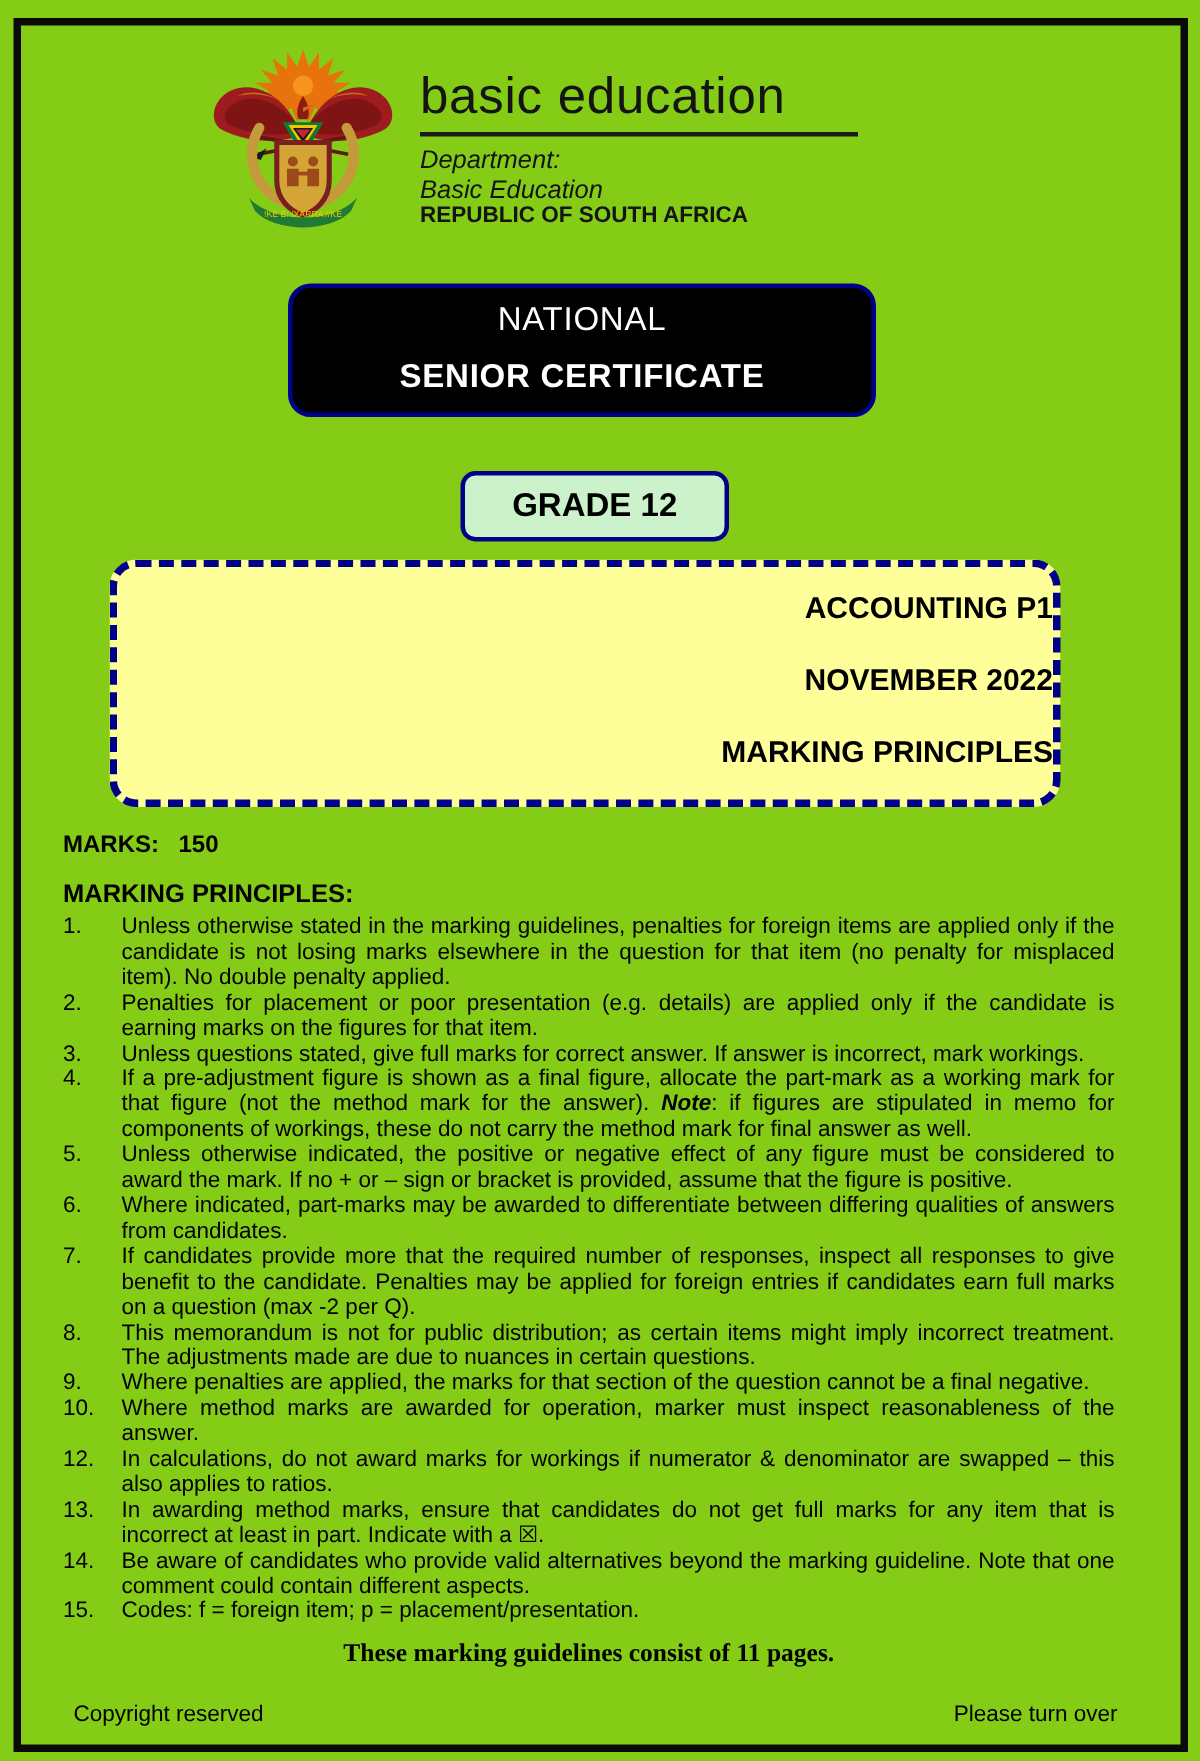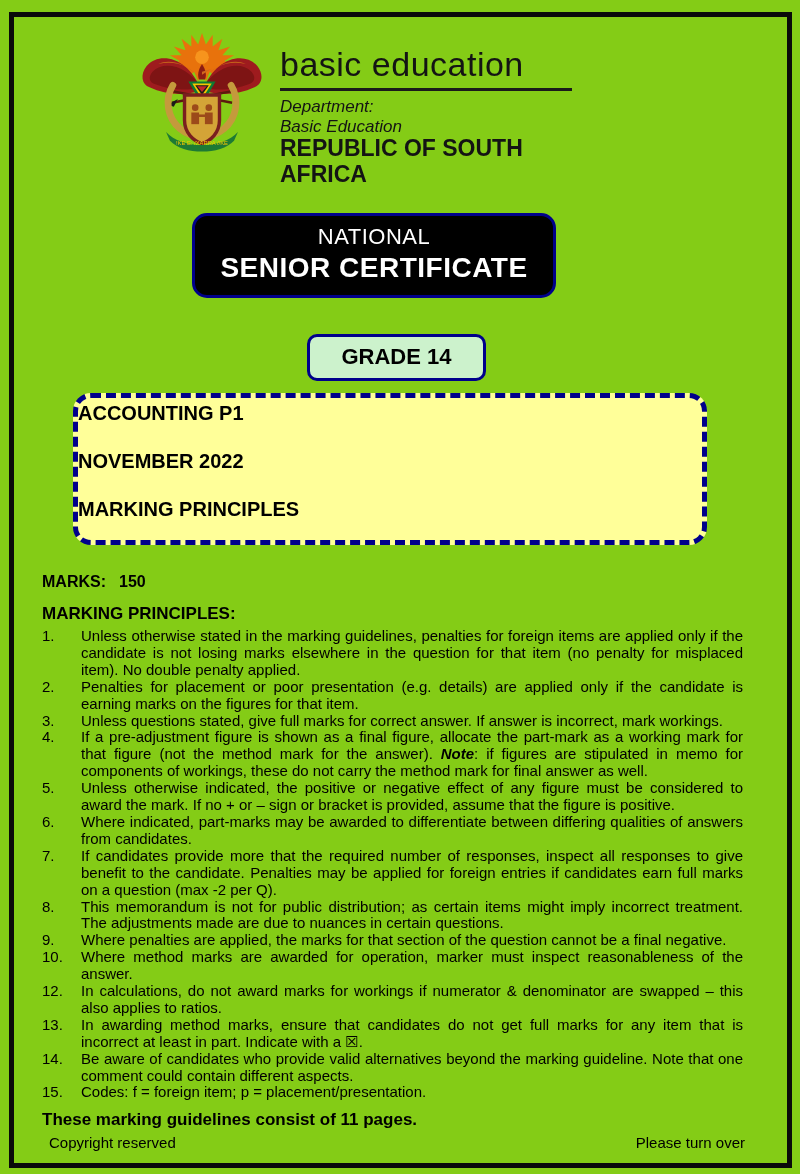"REPUBLIC OF SOUTH AFRICA" .republic { font-size: 23px -> 15px }
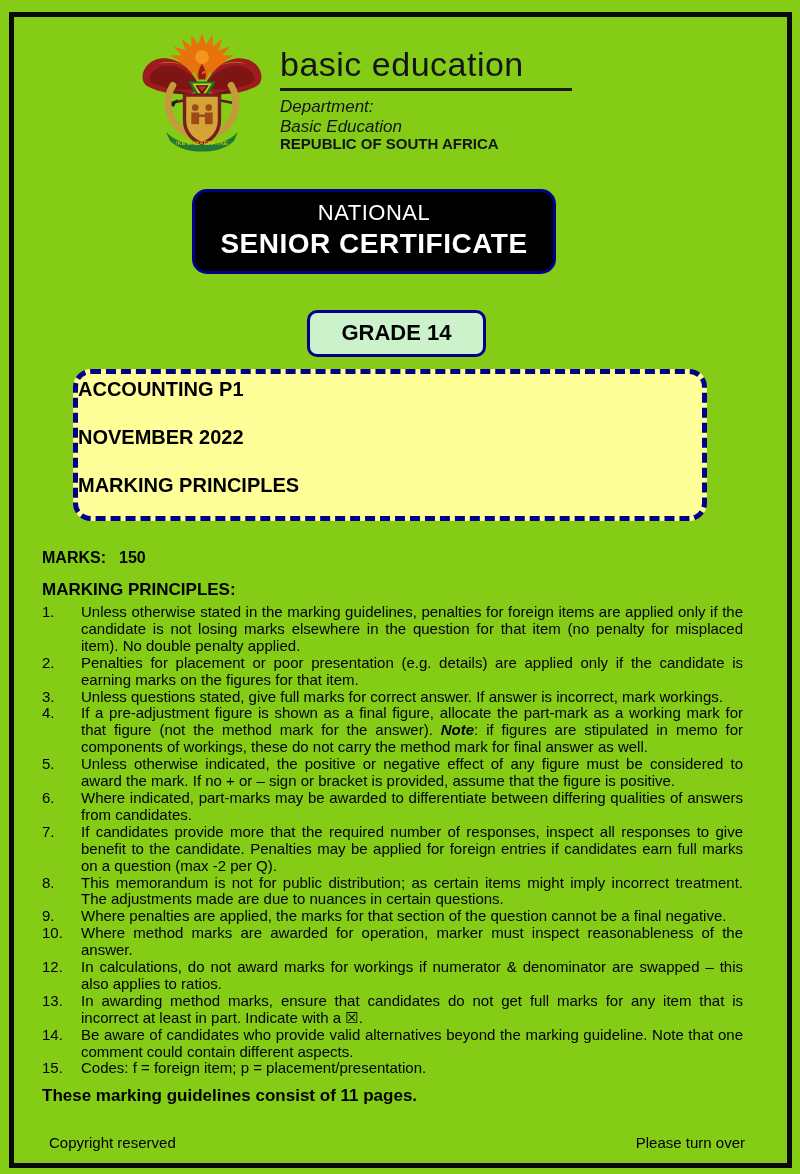"NATIONAL" .nsc-box { padding: 8px 4px 11px -> 8px 18px 11px }
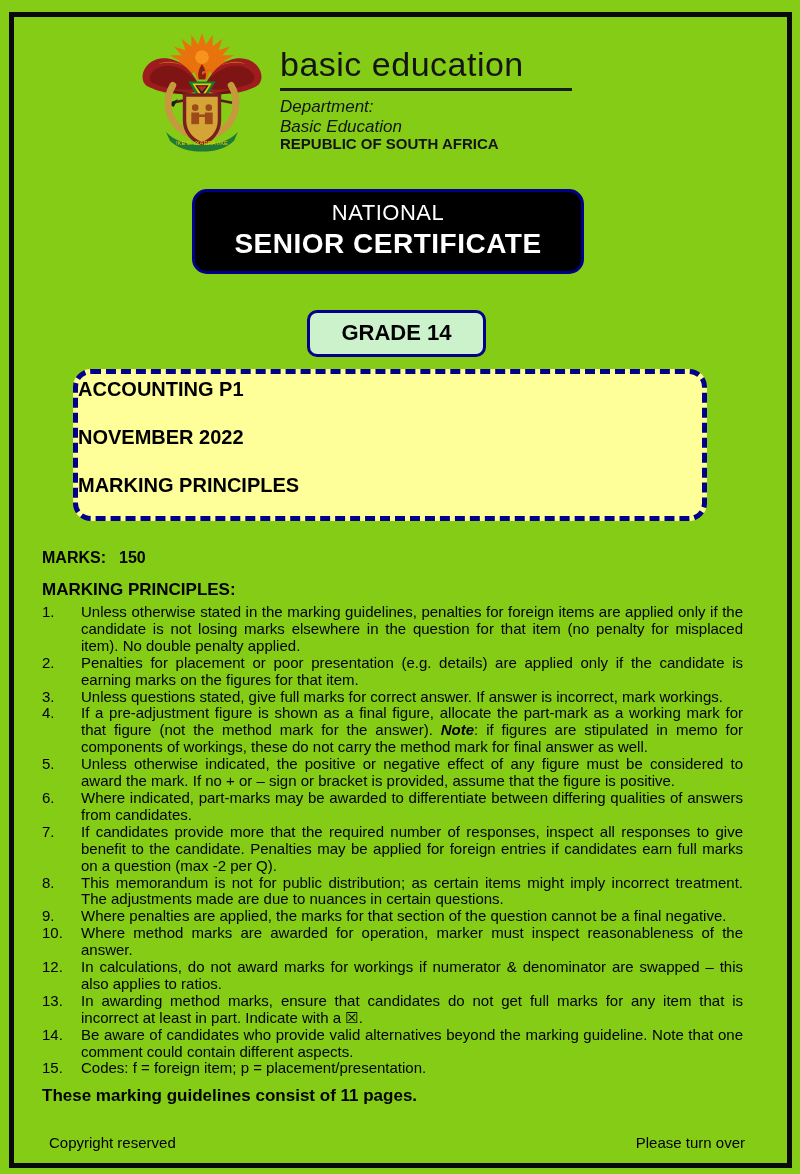"SENIOR CERTIFICATE" .nsc2 { font-size: 28px -> 22px; margin-top: 2px -> 12px }
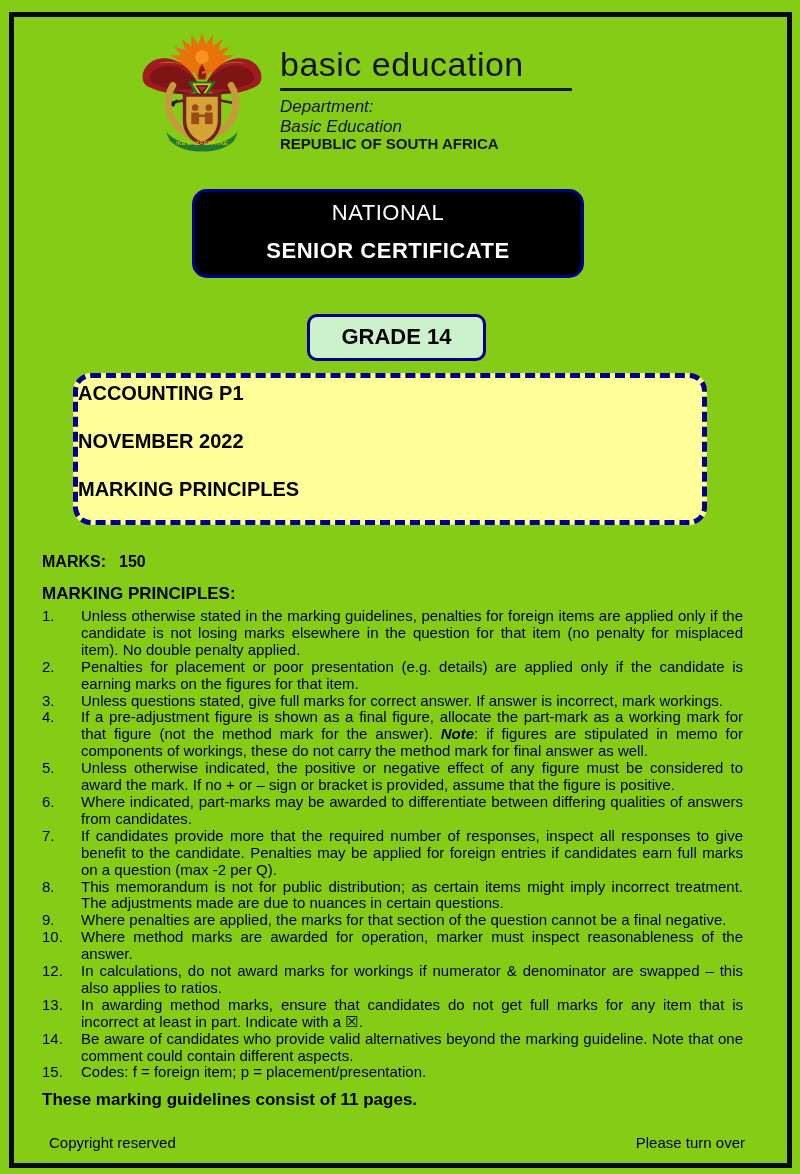"GRADE 14" div.grade-box { text: 14 -> 12 }
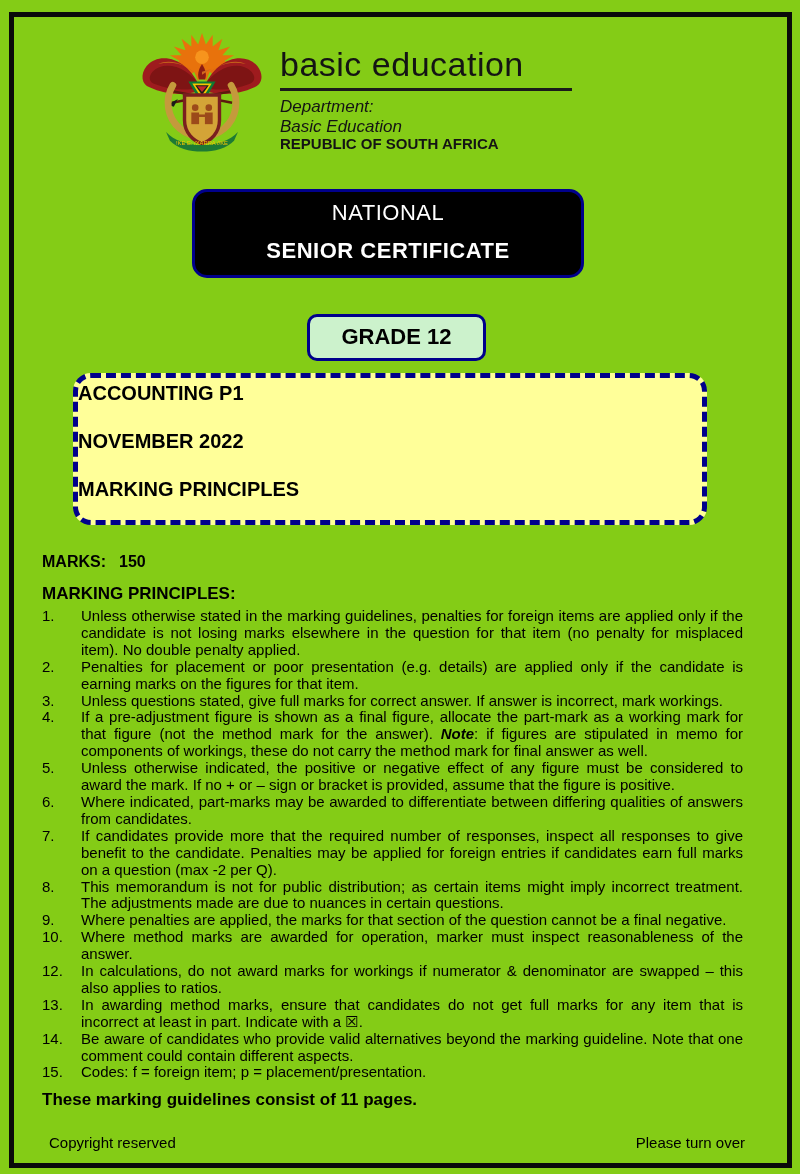"ACCOUNTING P1" .title-box { padding: 4px 0 19px -> 17px 0 19px; text-align: left -> right }
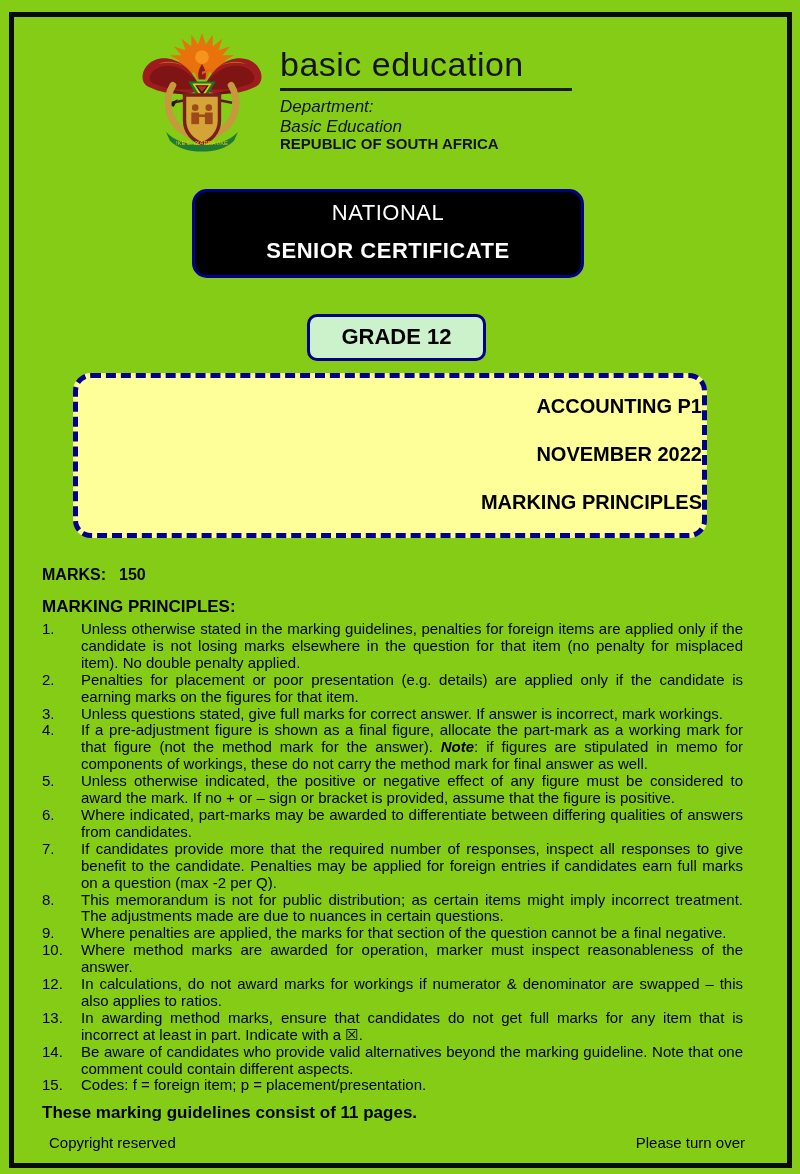"MARKS: 150" .marks { margin-top: 28px -> 17px }
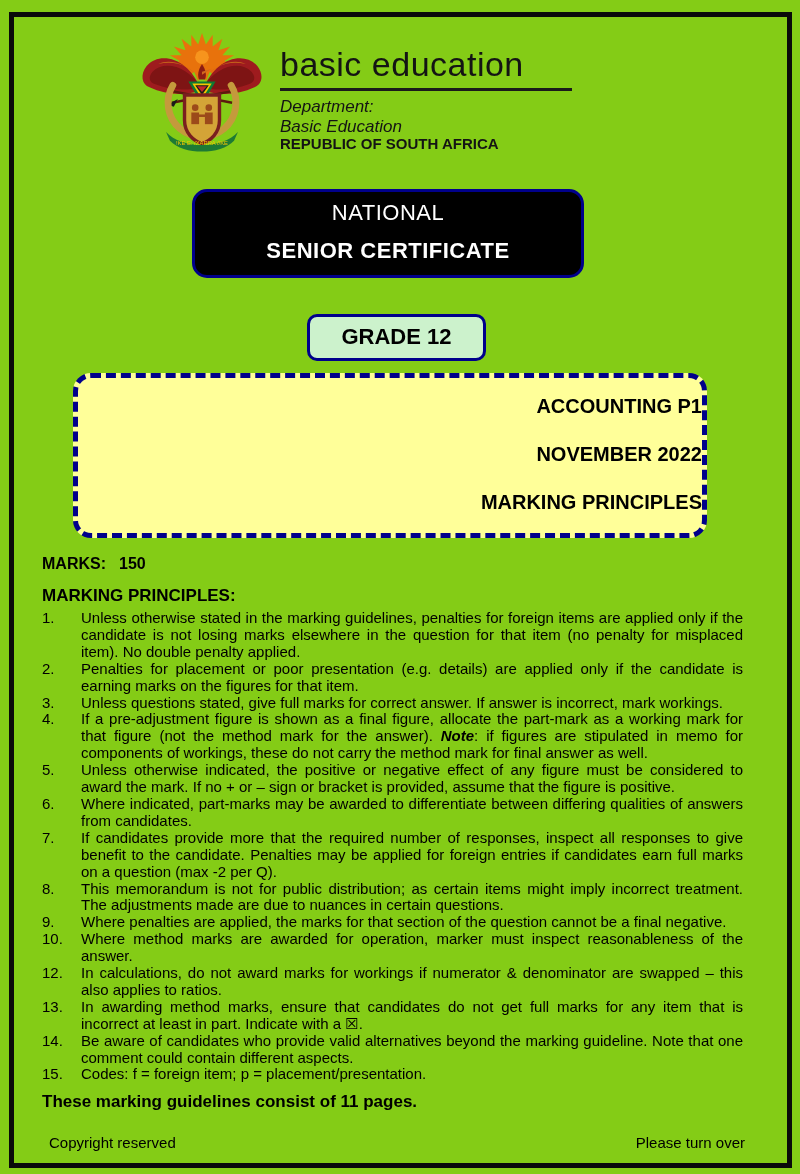"These marking guidelines consist of" .consist { font-family: none -> Liberation Serif, serif; text-align: none -> center }
